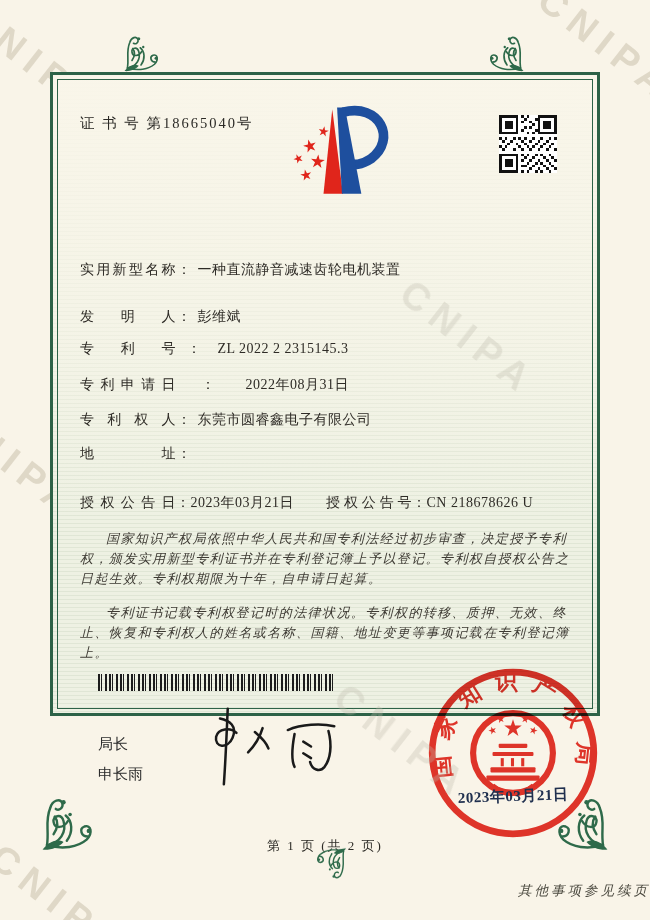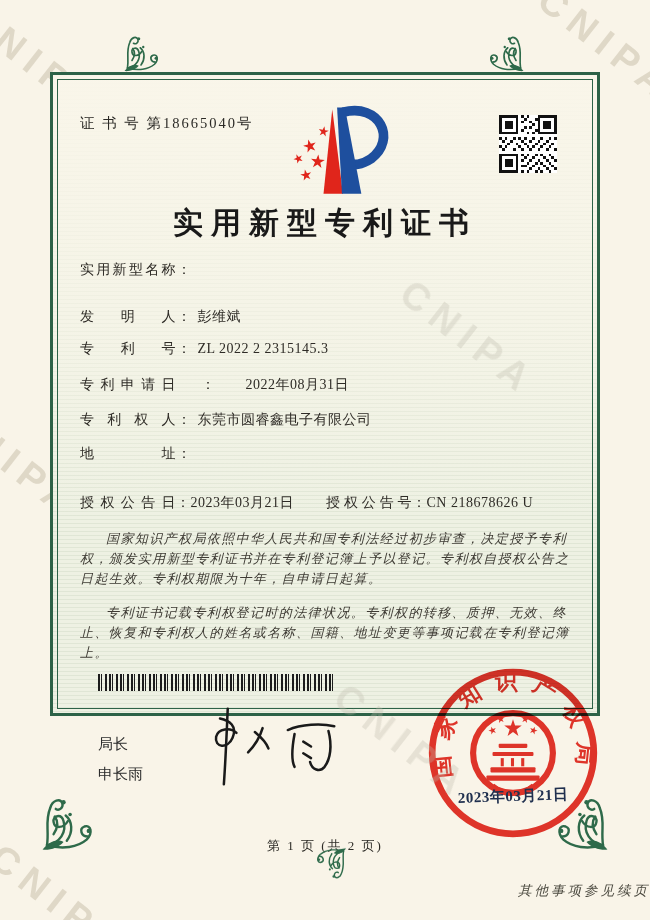"实用新型专利证书" div.title { html: <div>实用新型专利证书</div> -> none }
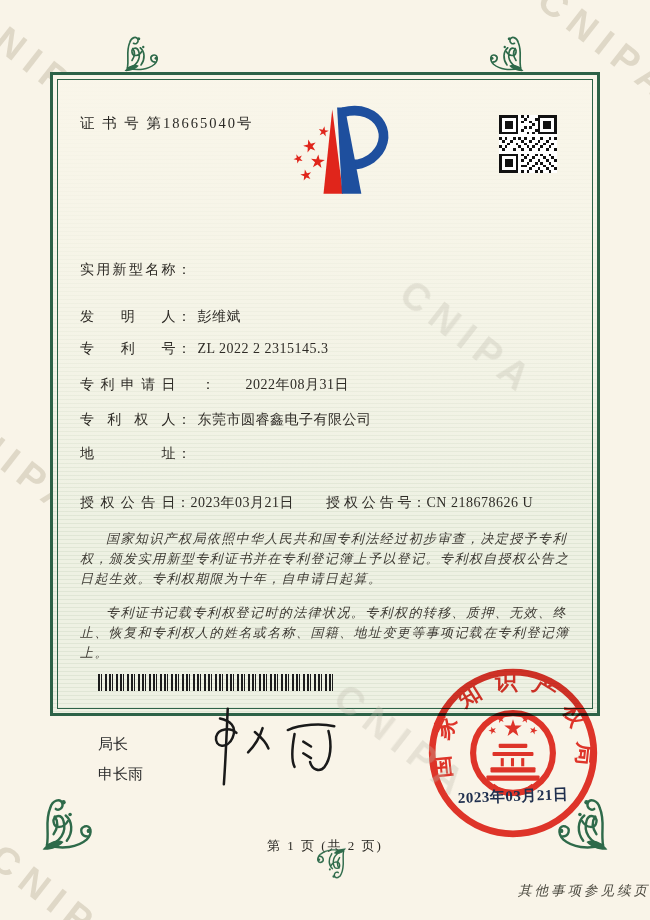"一种直流静音减速齿轮电机装置" span.val { html: none -> <span>一种直流静音减速齿轮电机装置</span> }
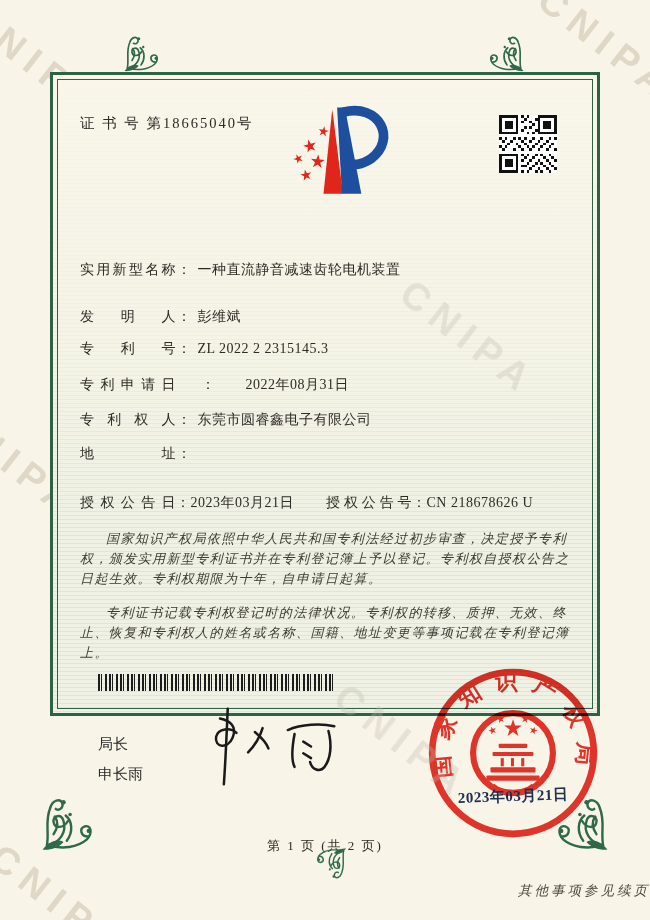"专利号" div.row { gap: none -> 10px }
